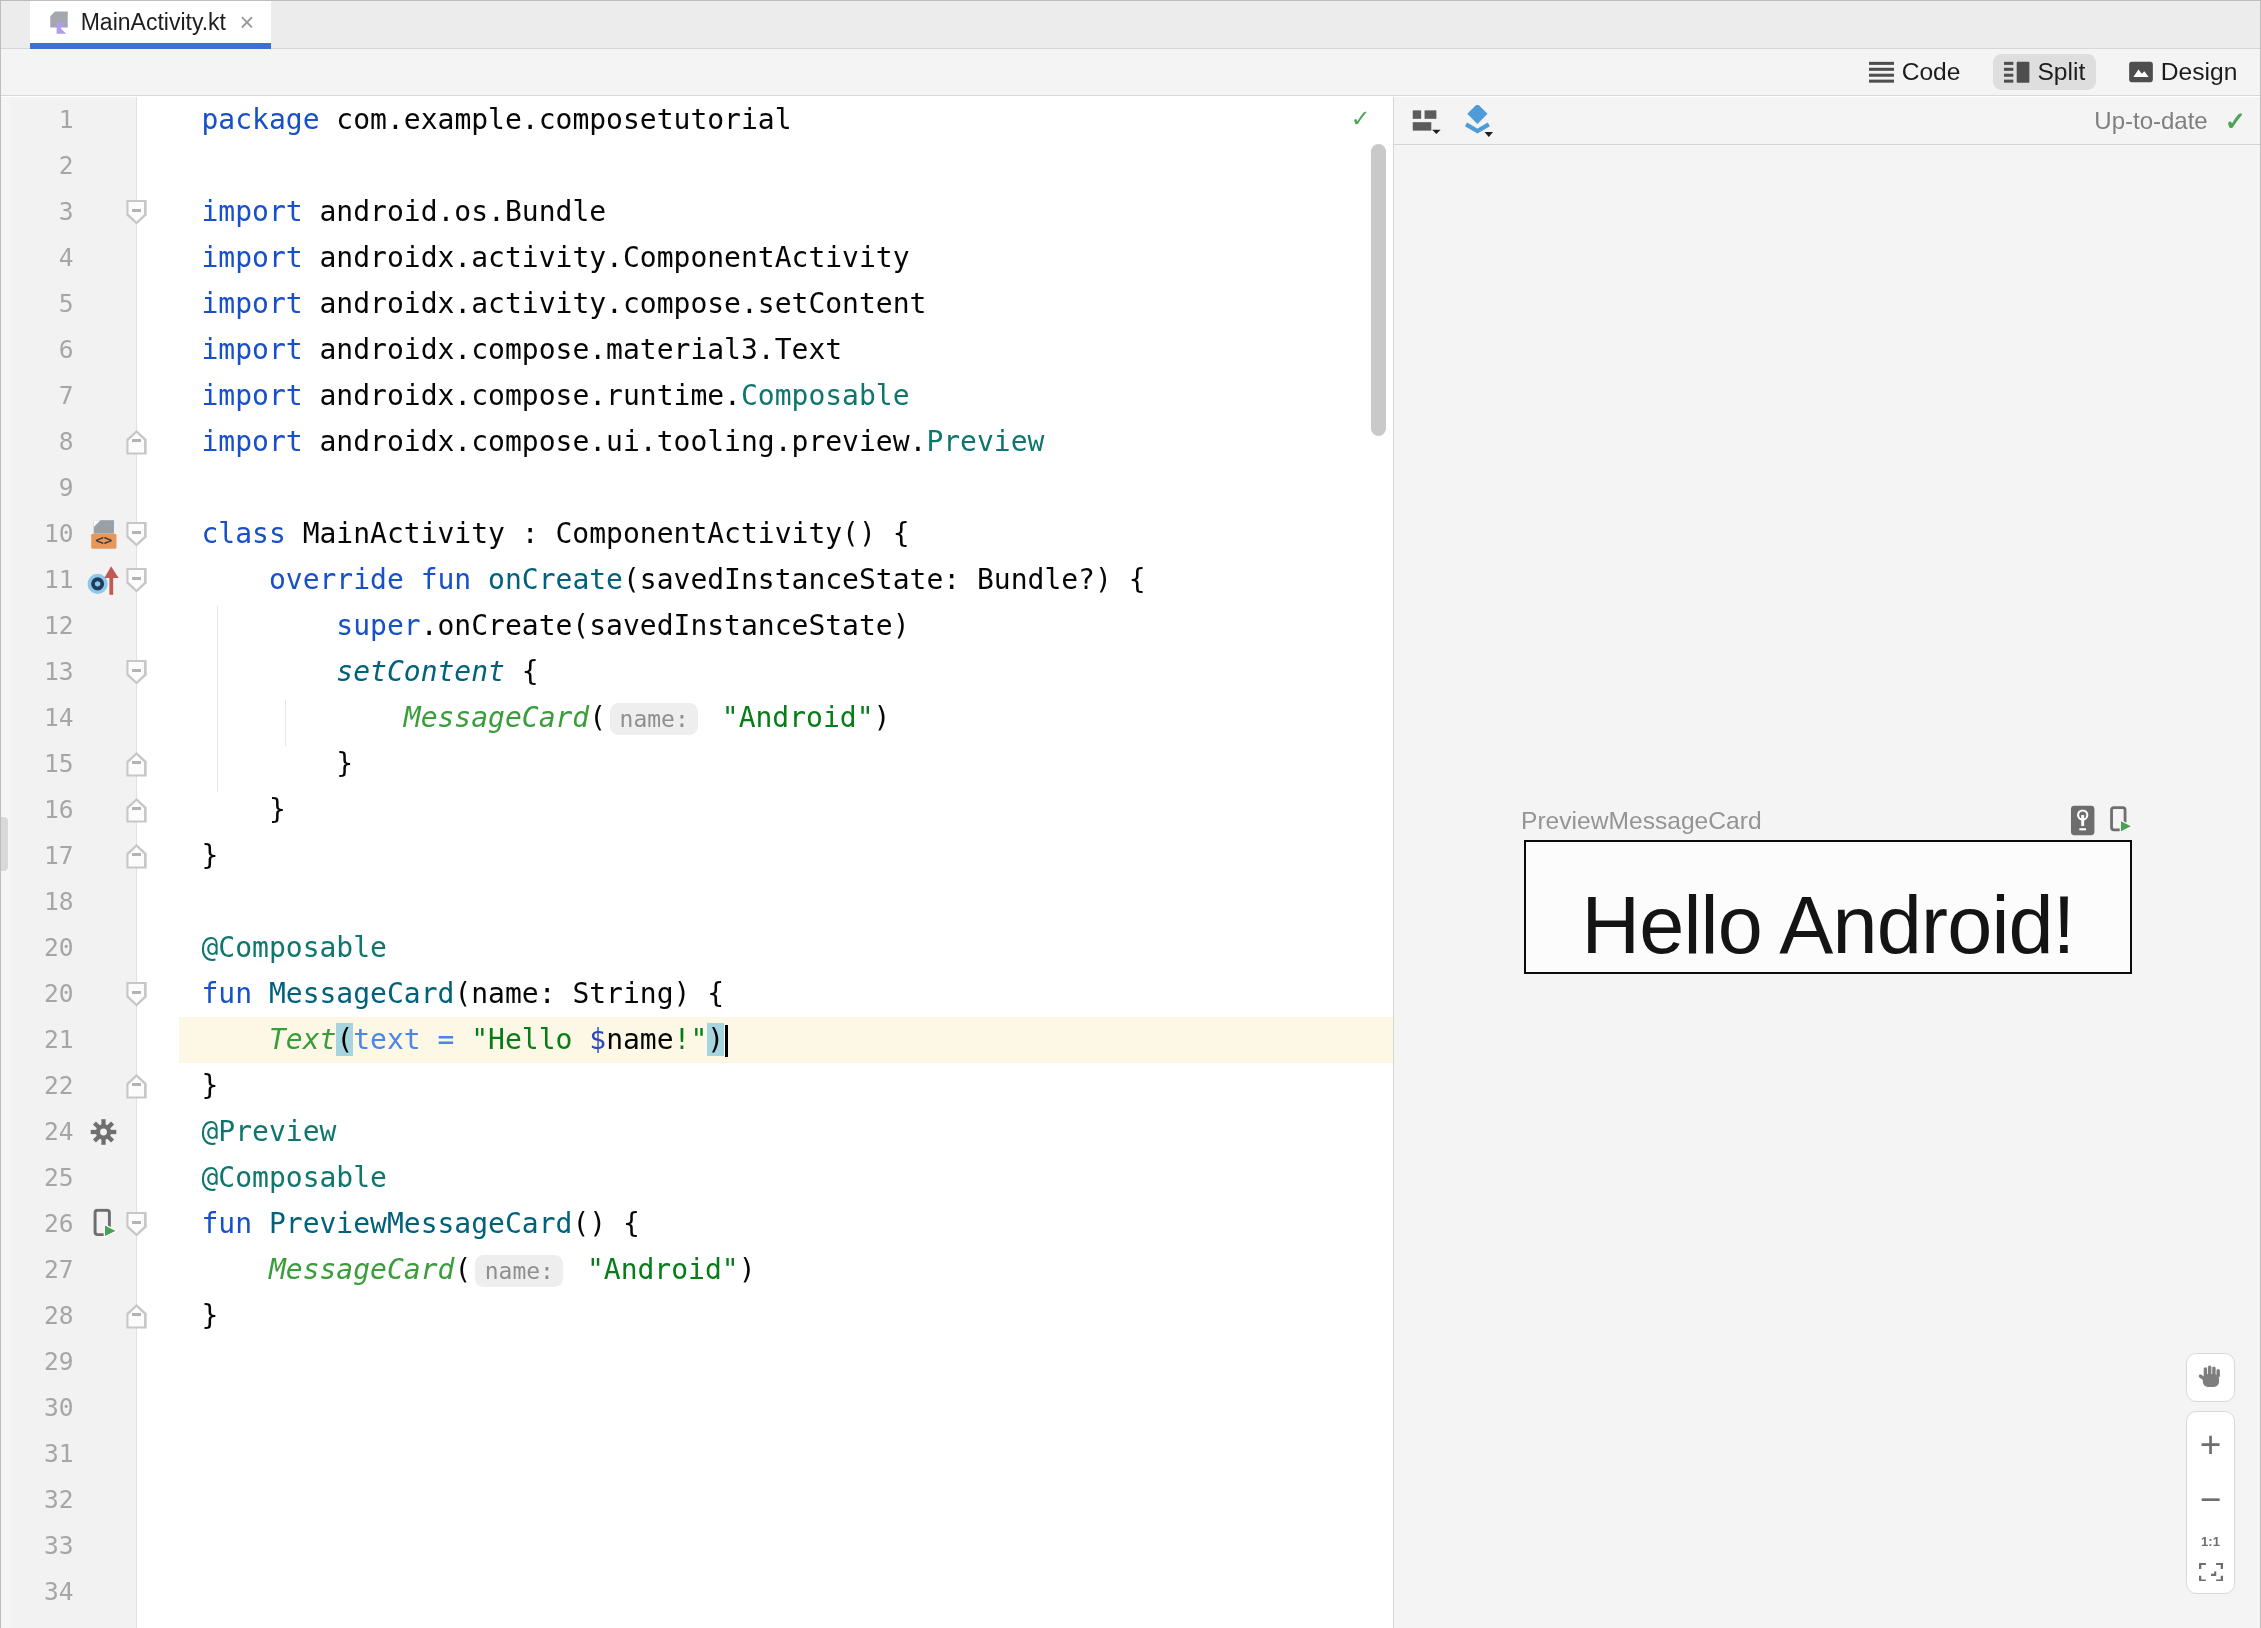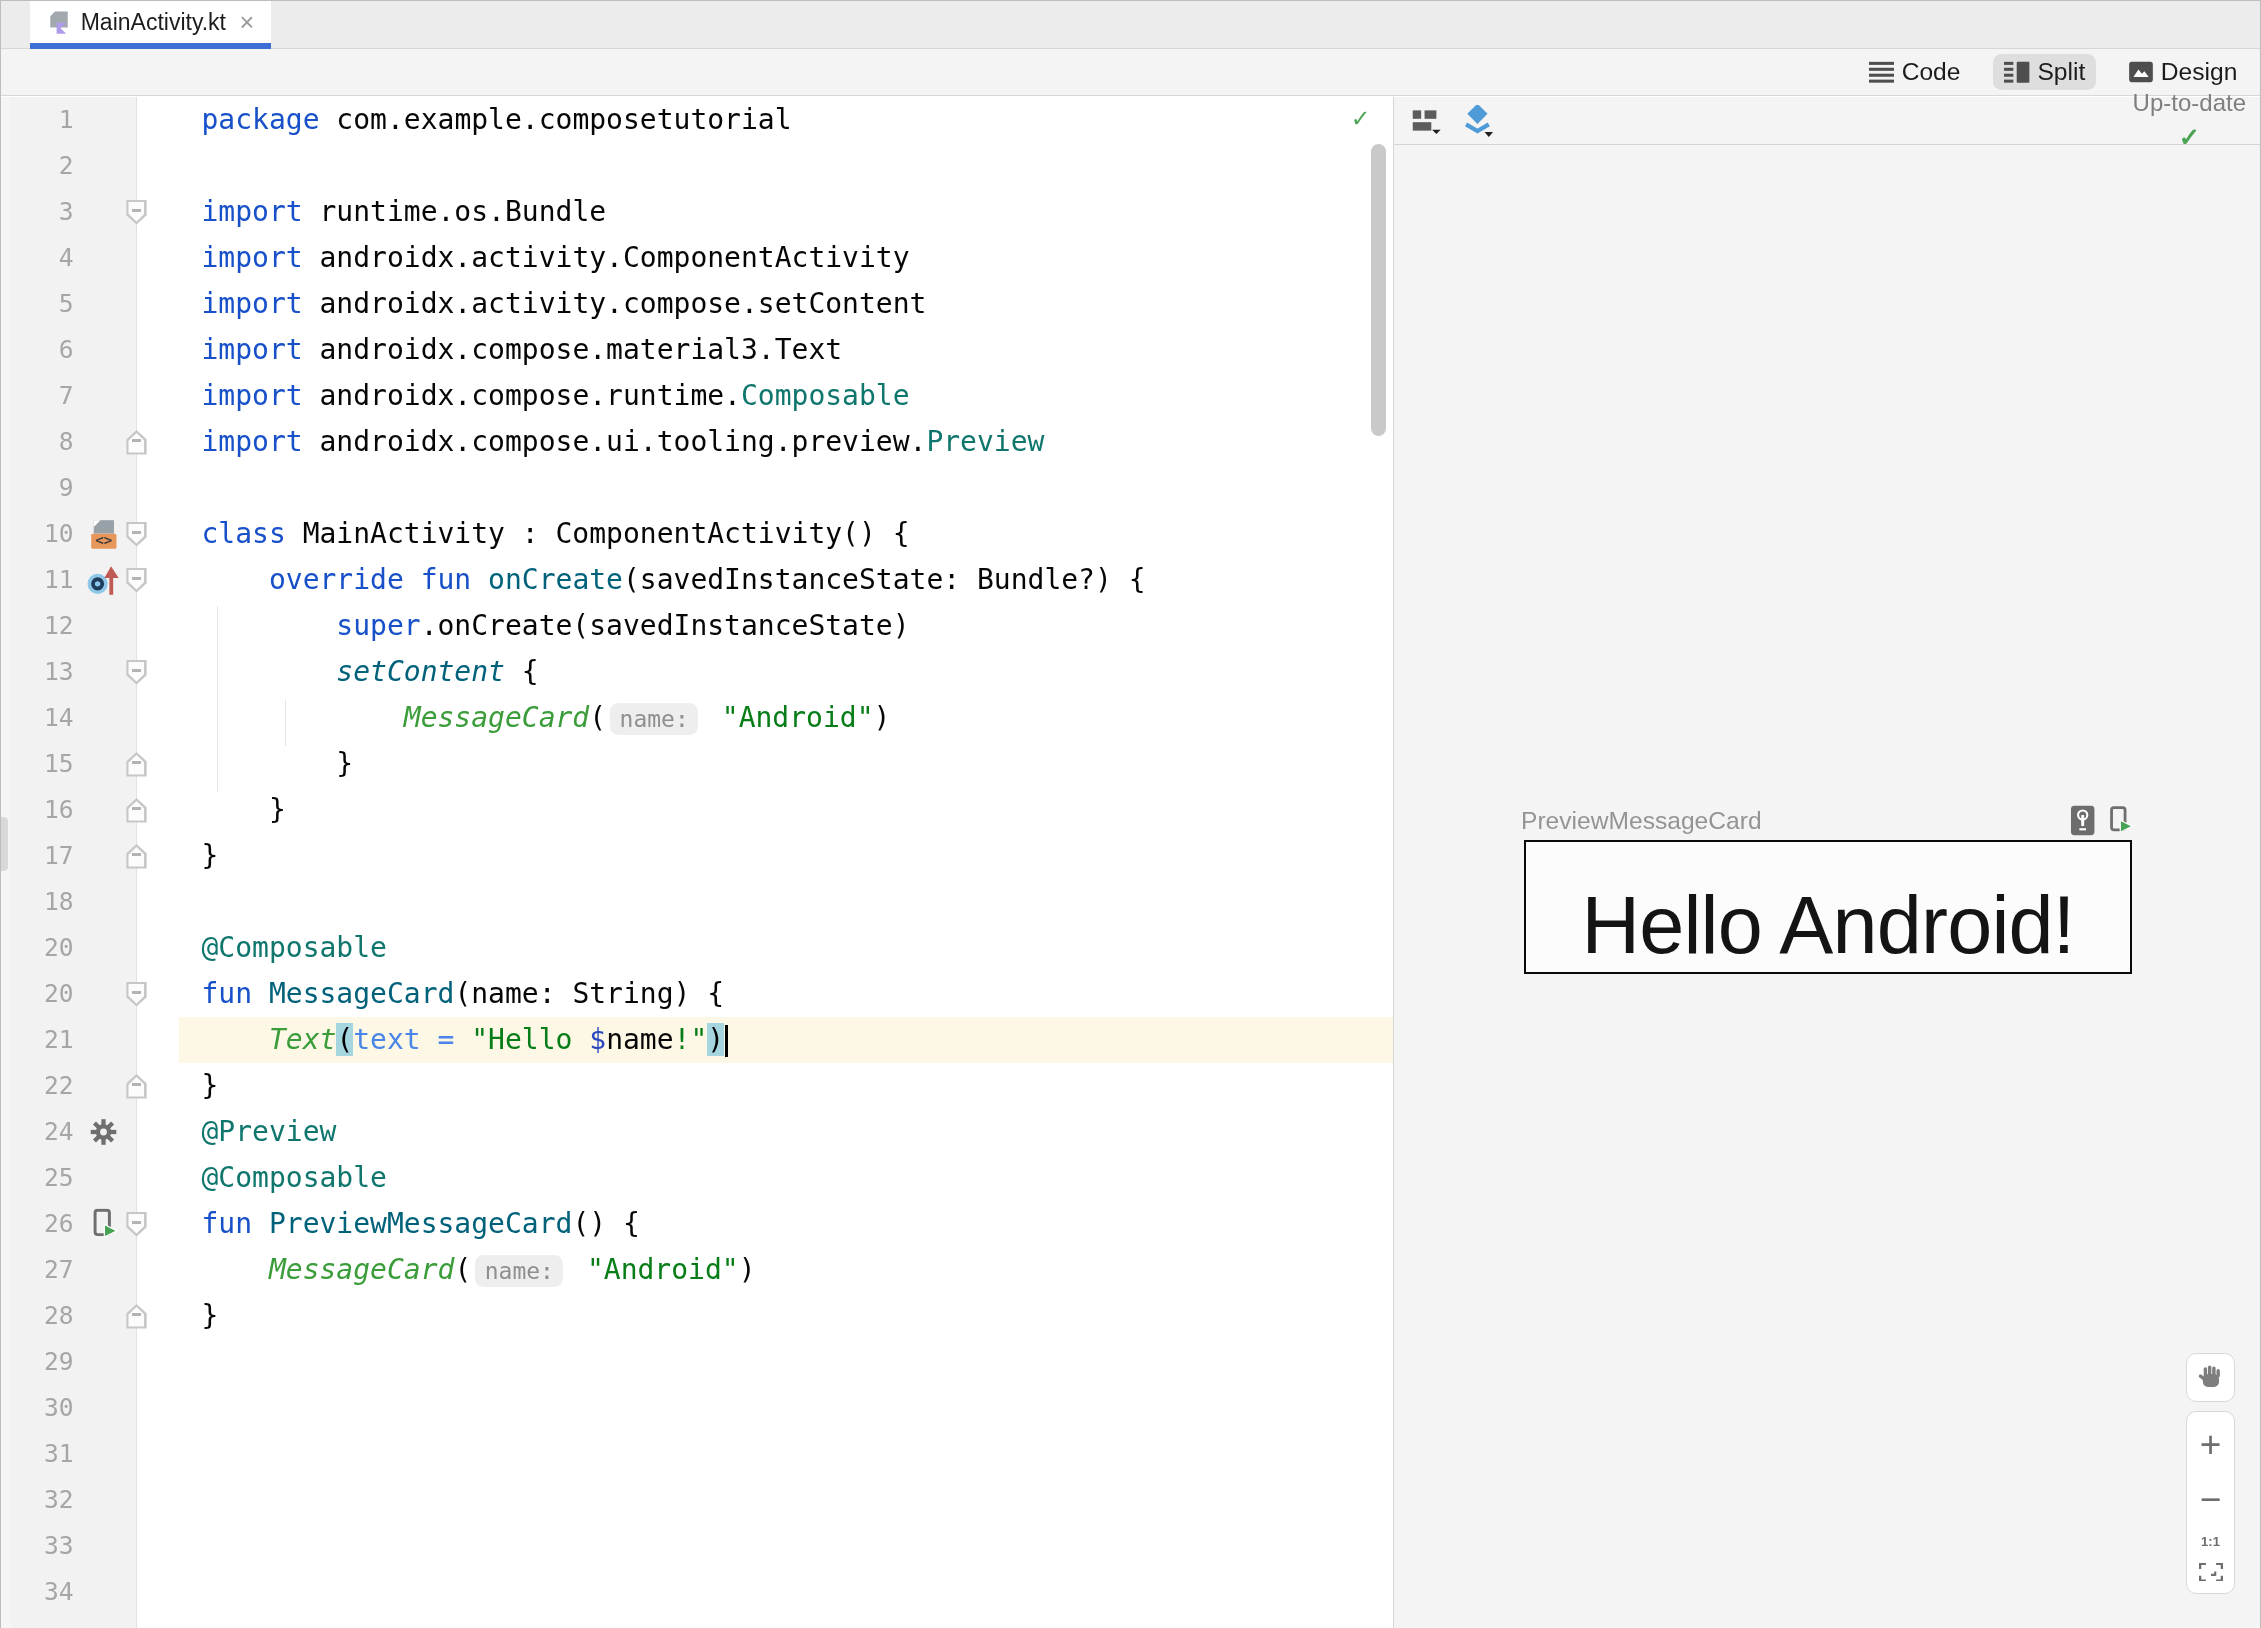"Up-to-date" .uptodate { flex-direction: column -> none; gap: 5px -> 17px }
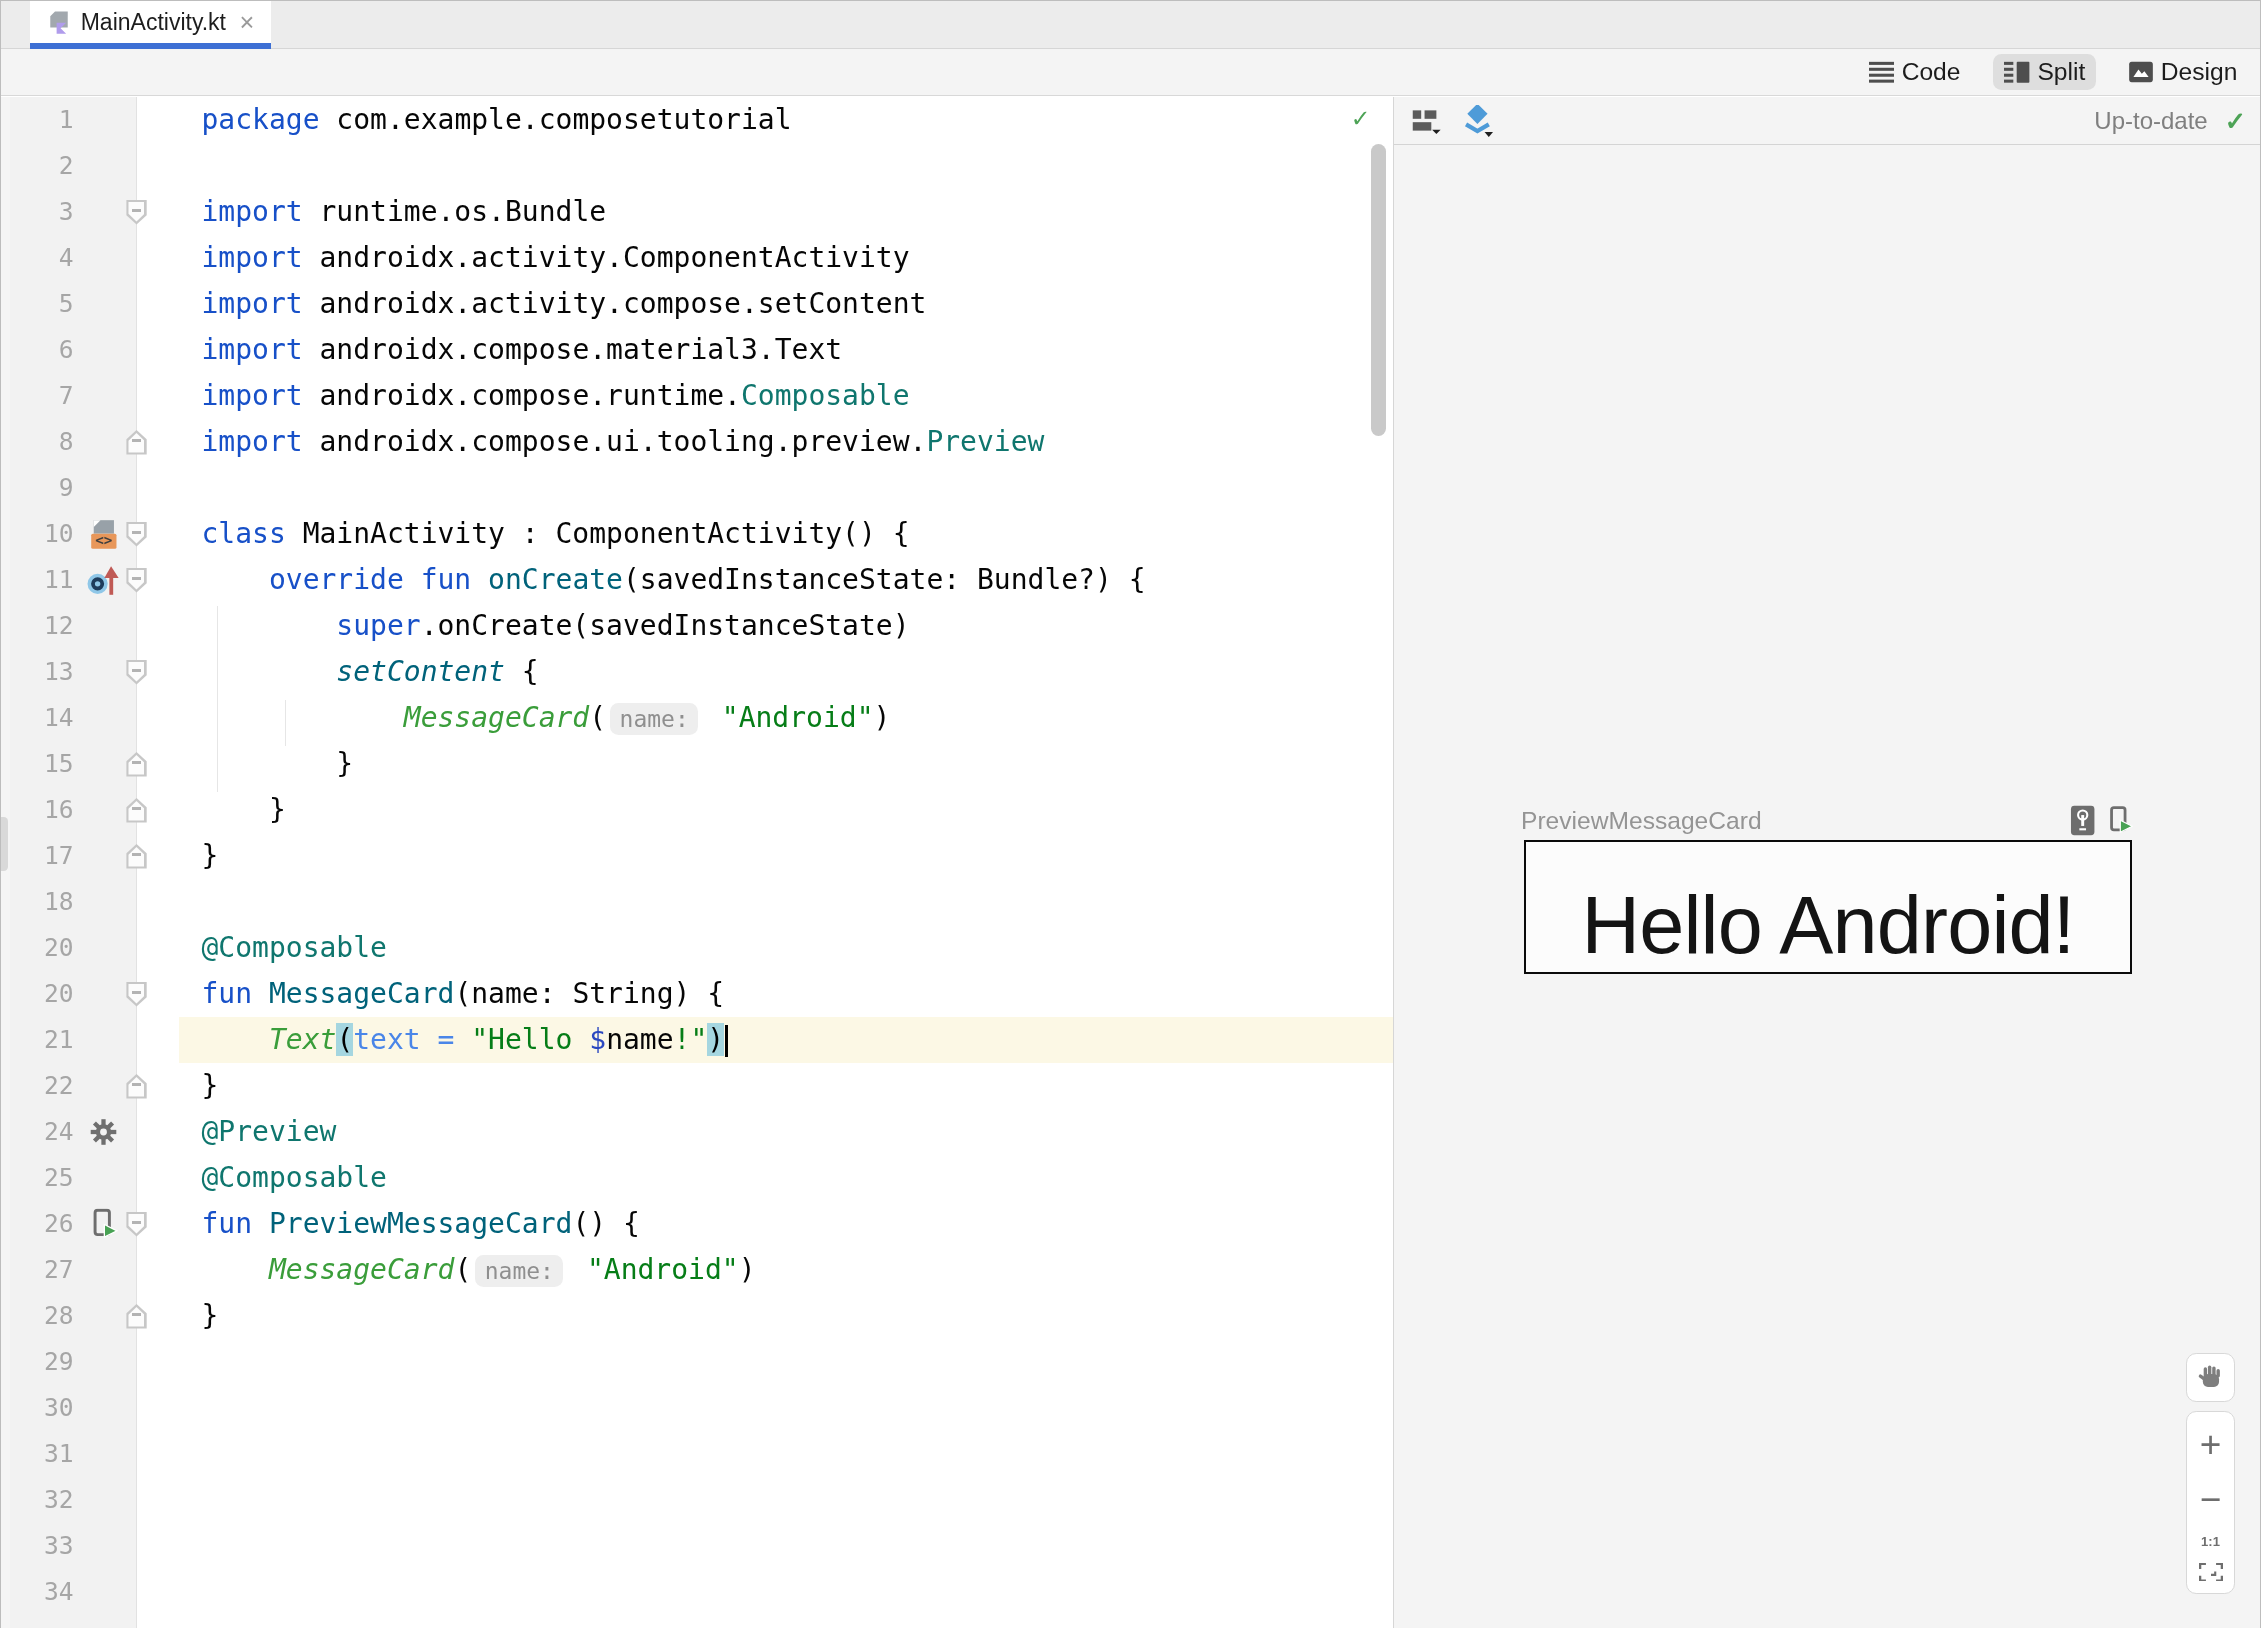"runtime.os.Bundle" span.tk-pl { text: runtime.os.Bundle -> android.os.Bundle }
